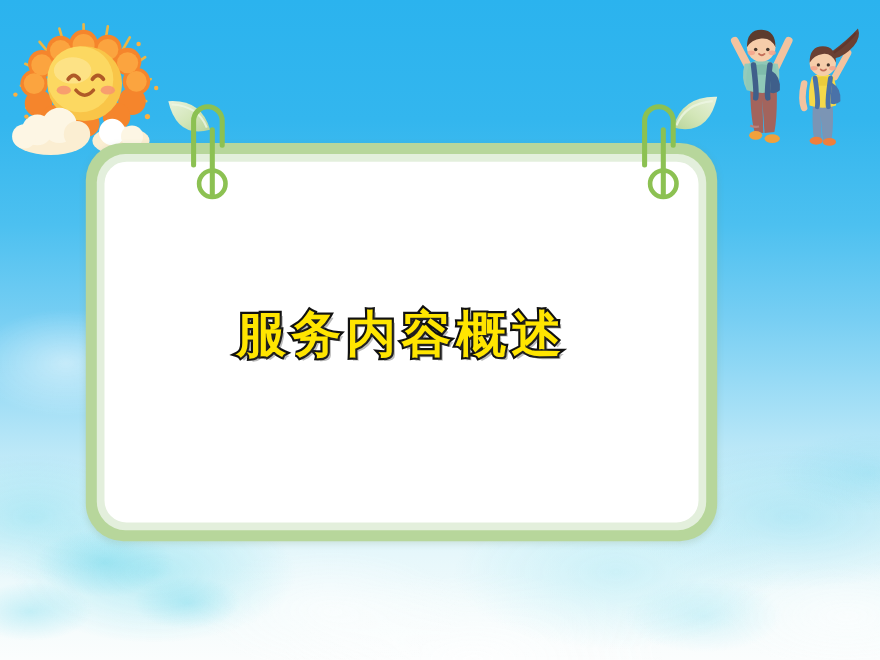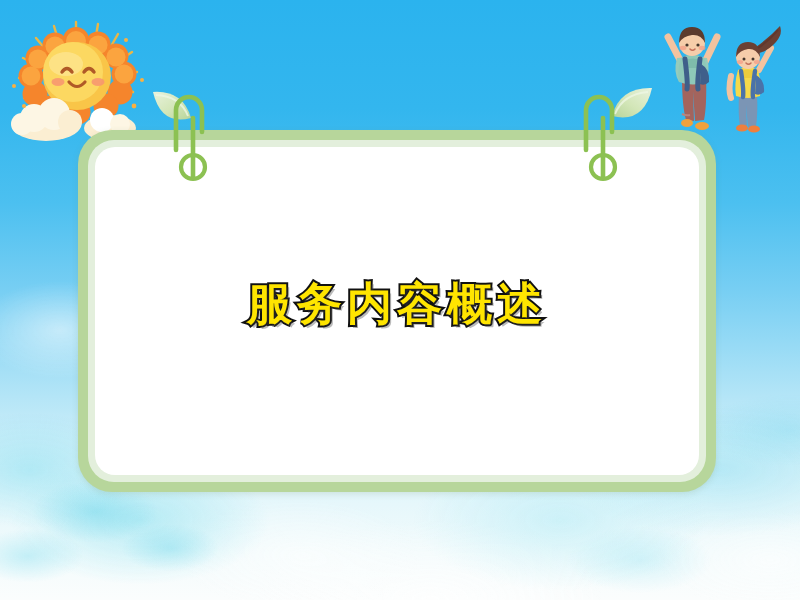"服务内容概述" .card-outer { width: 638px -> 574px }
